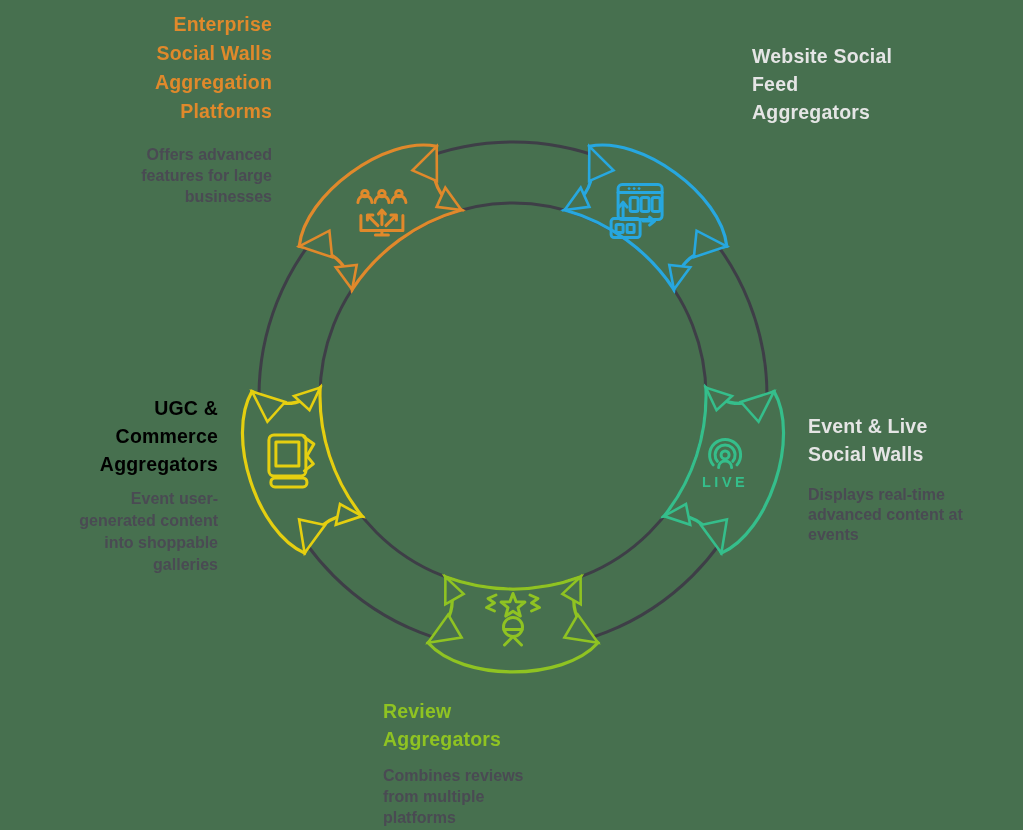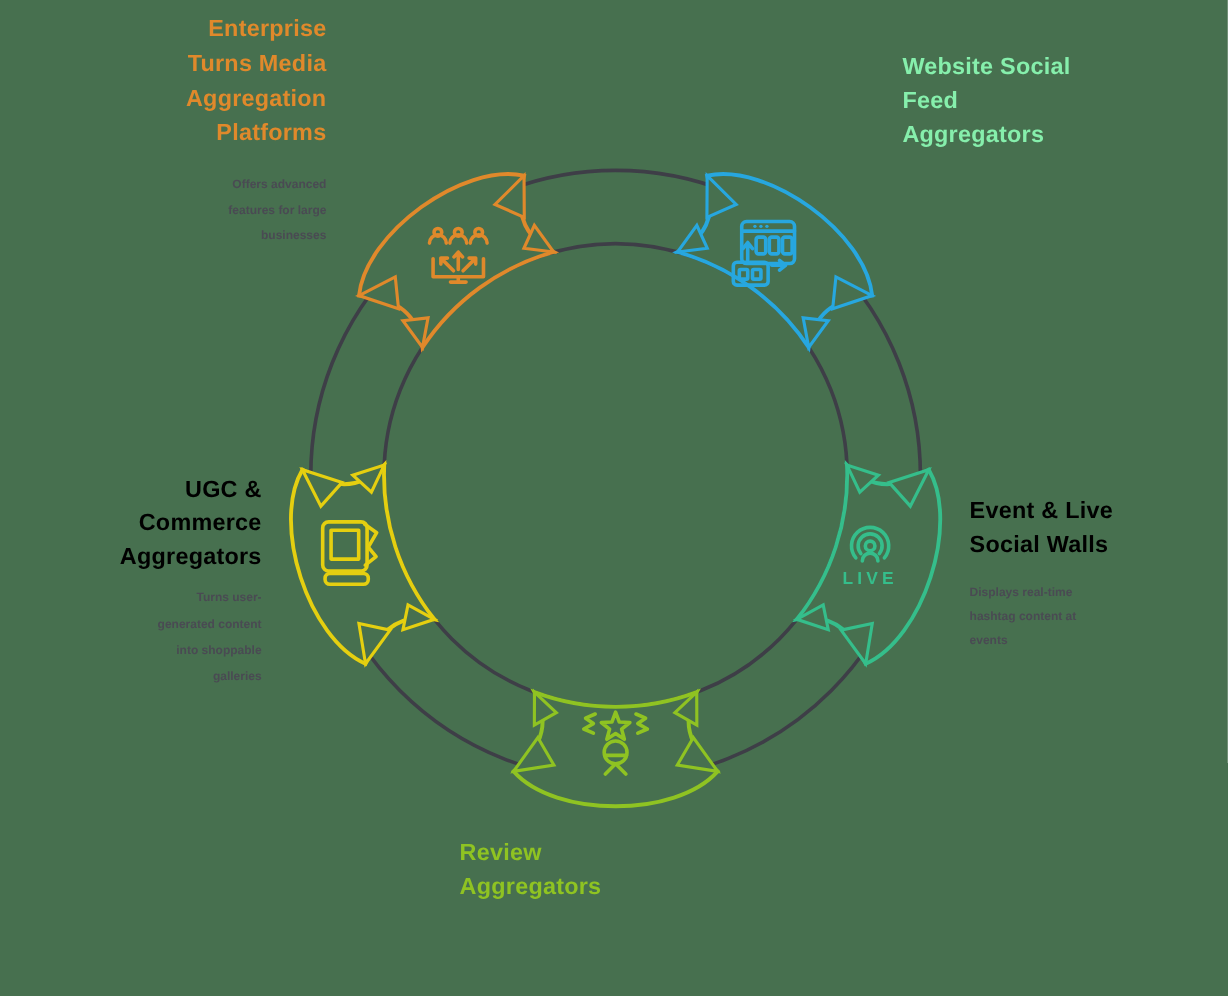"Enterprise" h2.title { text: Turns Media -> Social Walls }
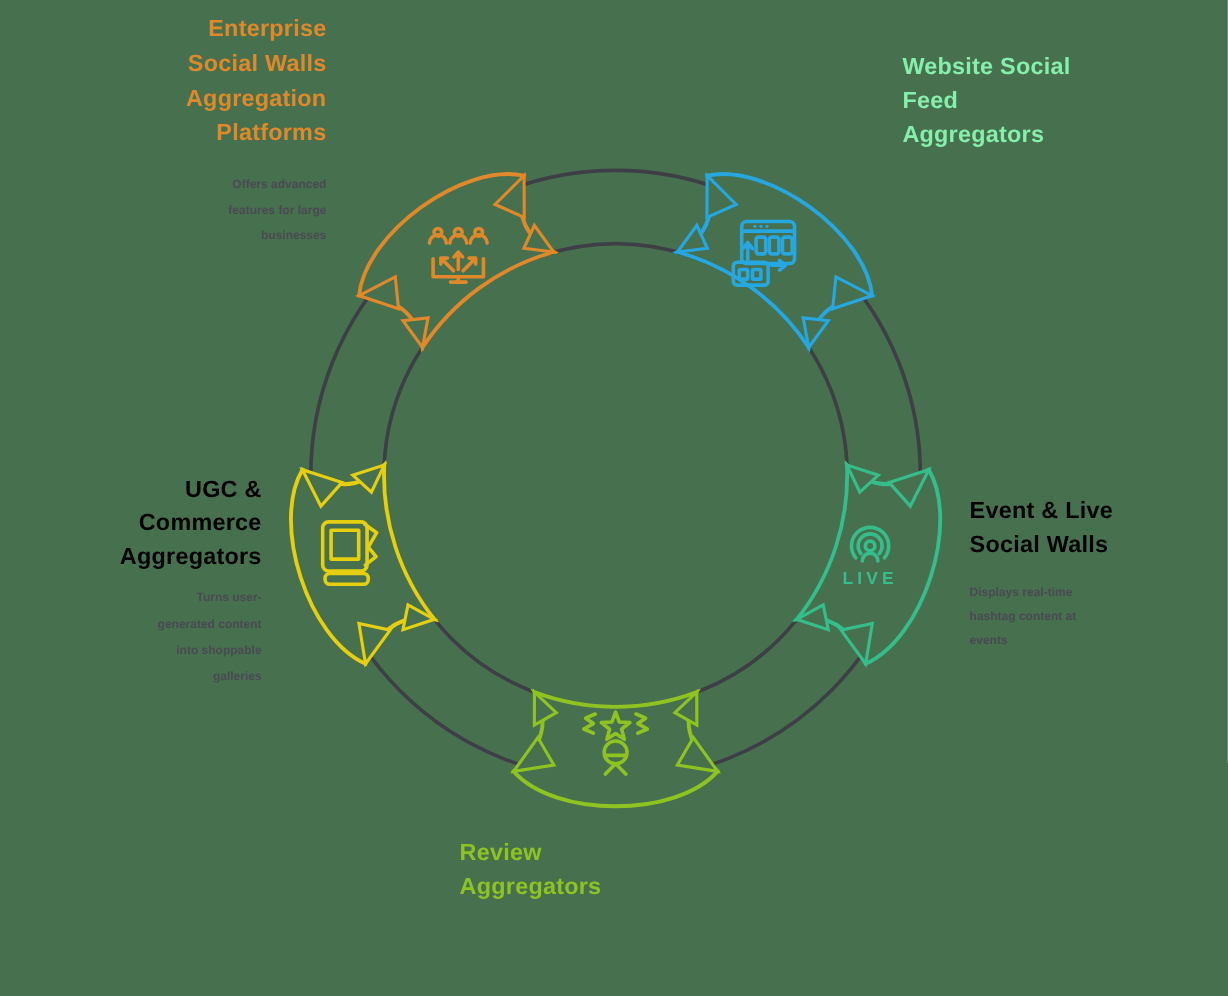"Website Social" h2.title { color: #86efac -> #e5e5e5 }
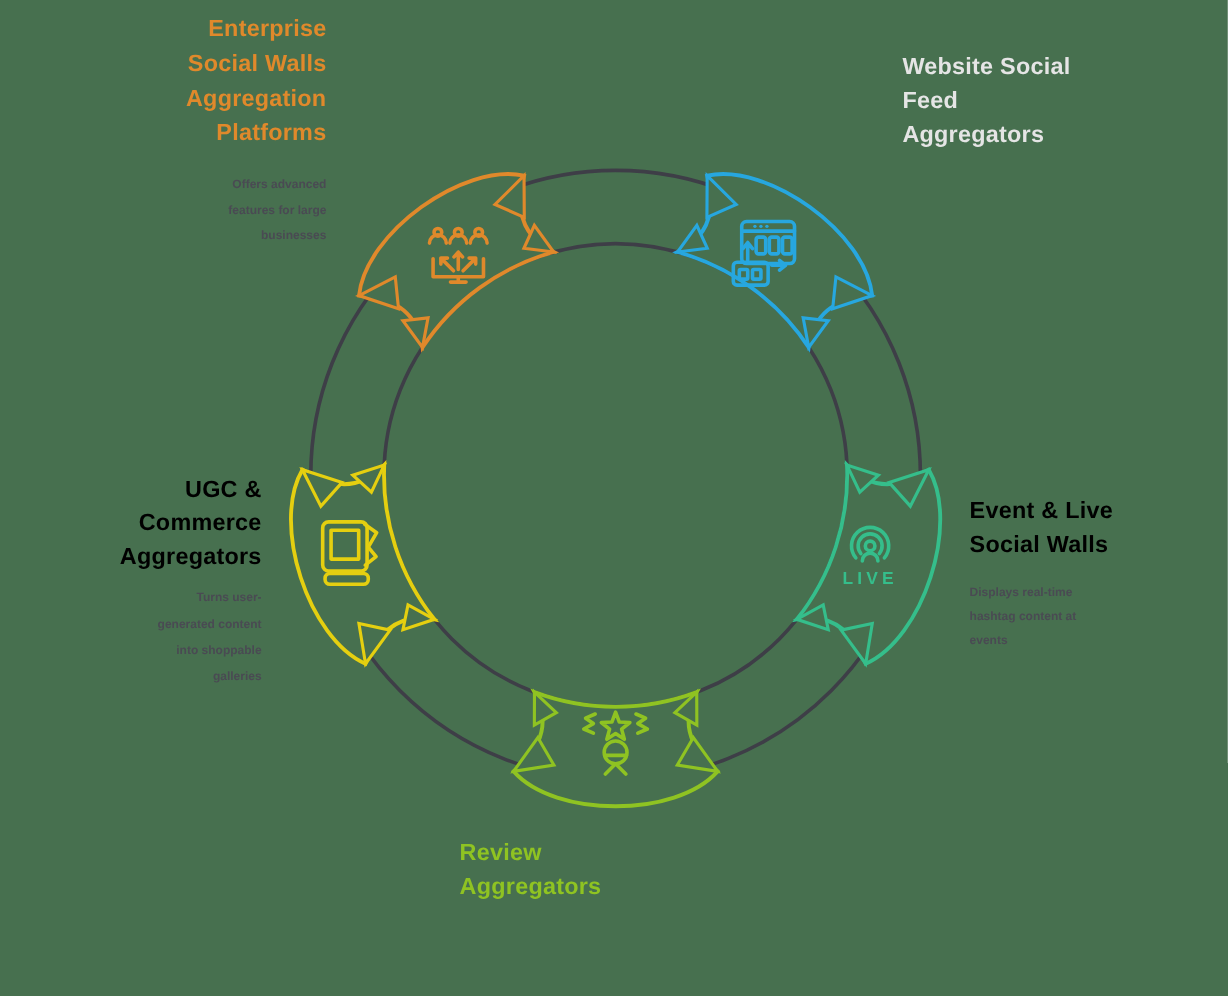"Offers advanced" .label .desc { font-size: 10px -> 16px }
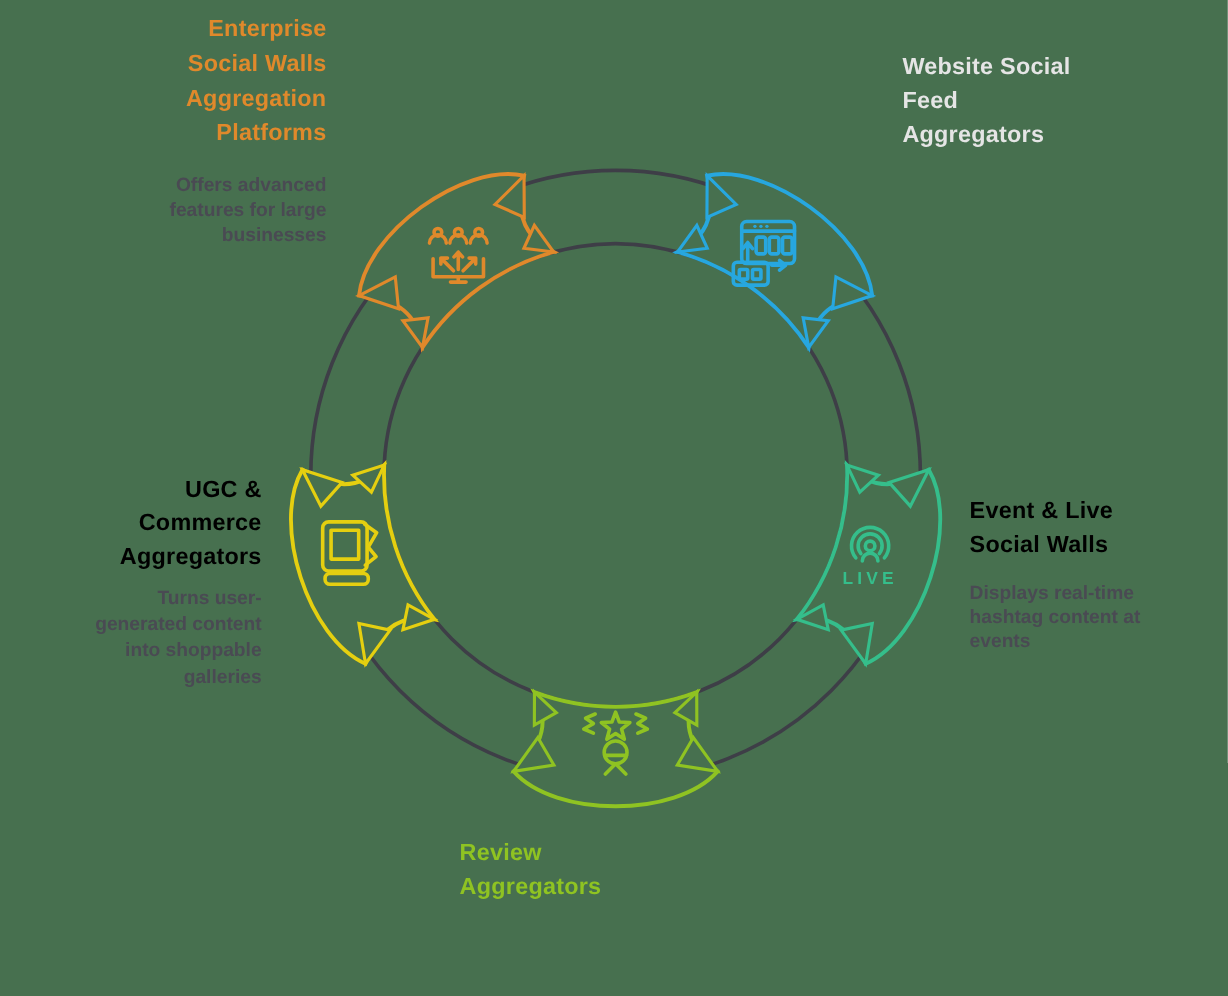"Event & Live" h2.title { color: #000000 -> #e5e5e5 }
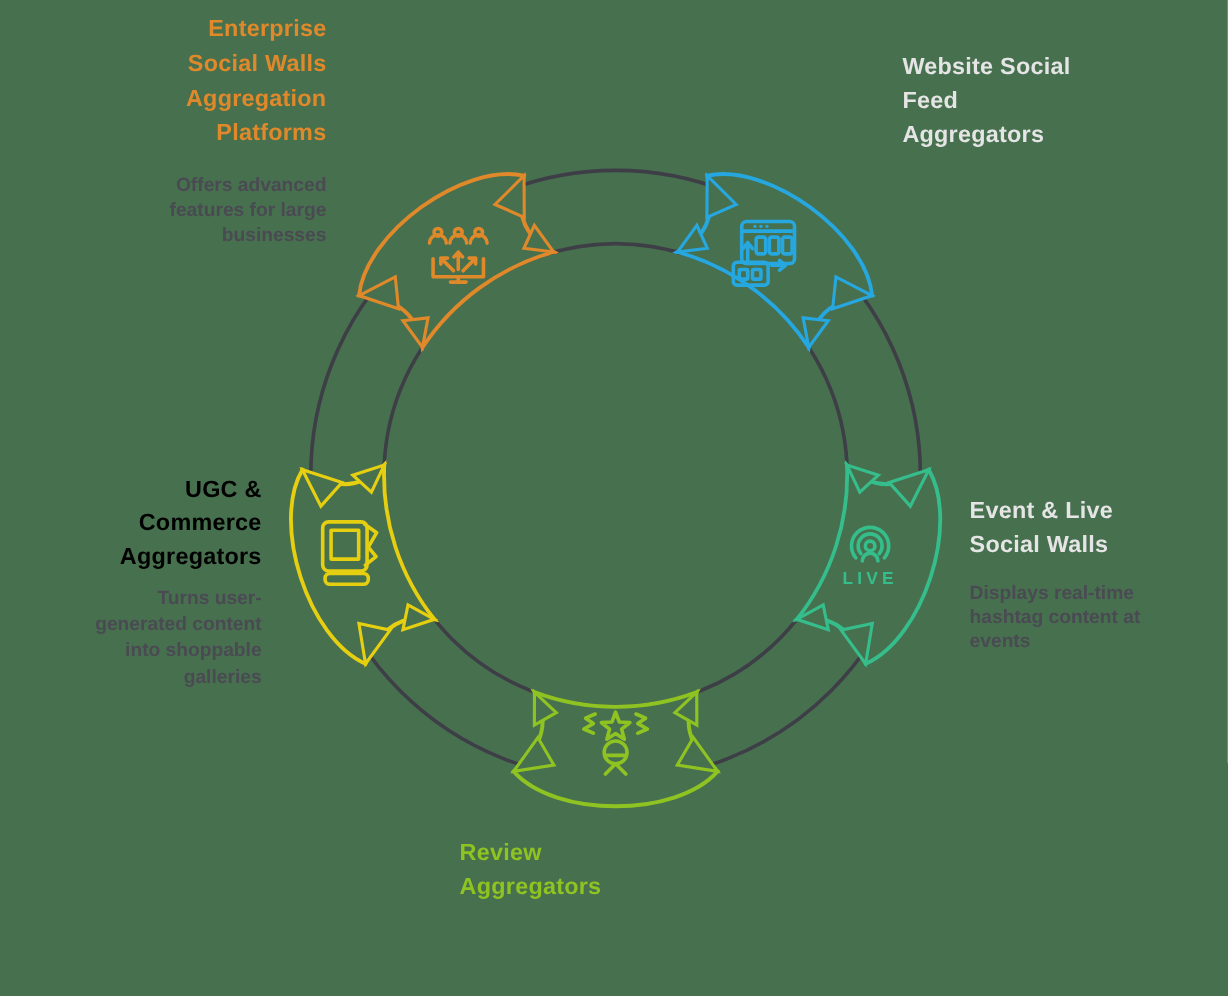"Turns user-" p.desc { text: Turns -> Event }
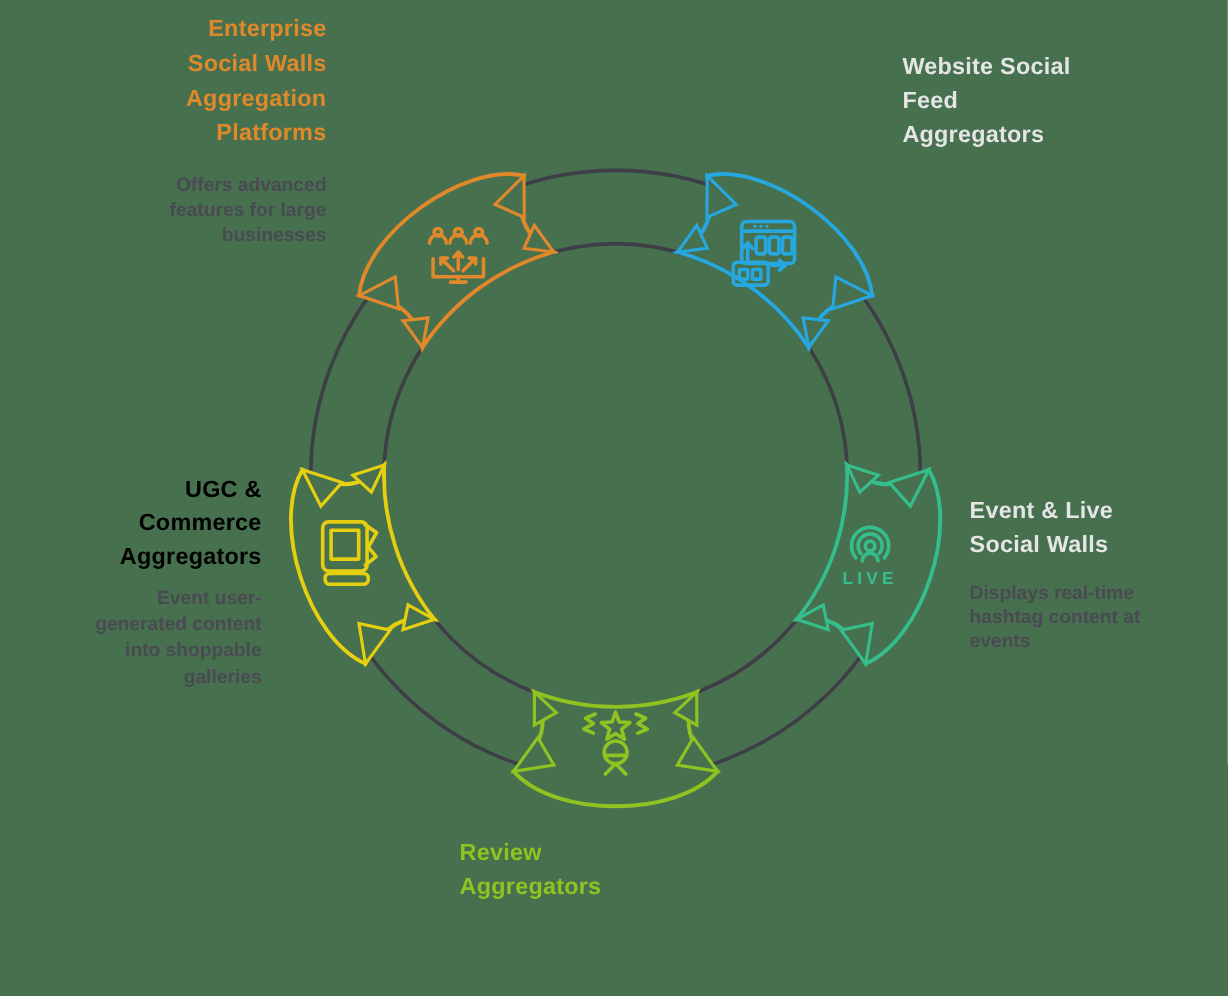"Displays real-time" p.desc { text: hashtag -> advanced }
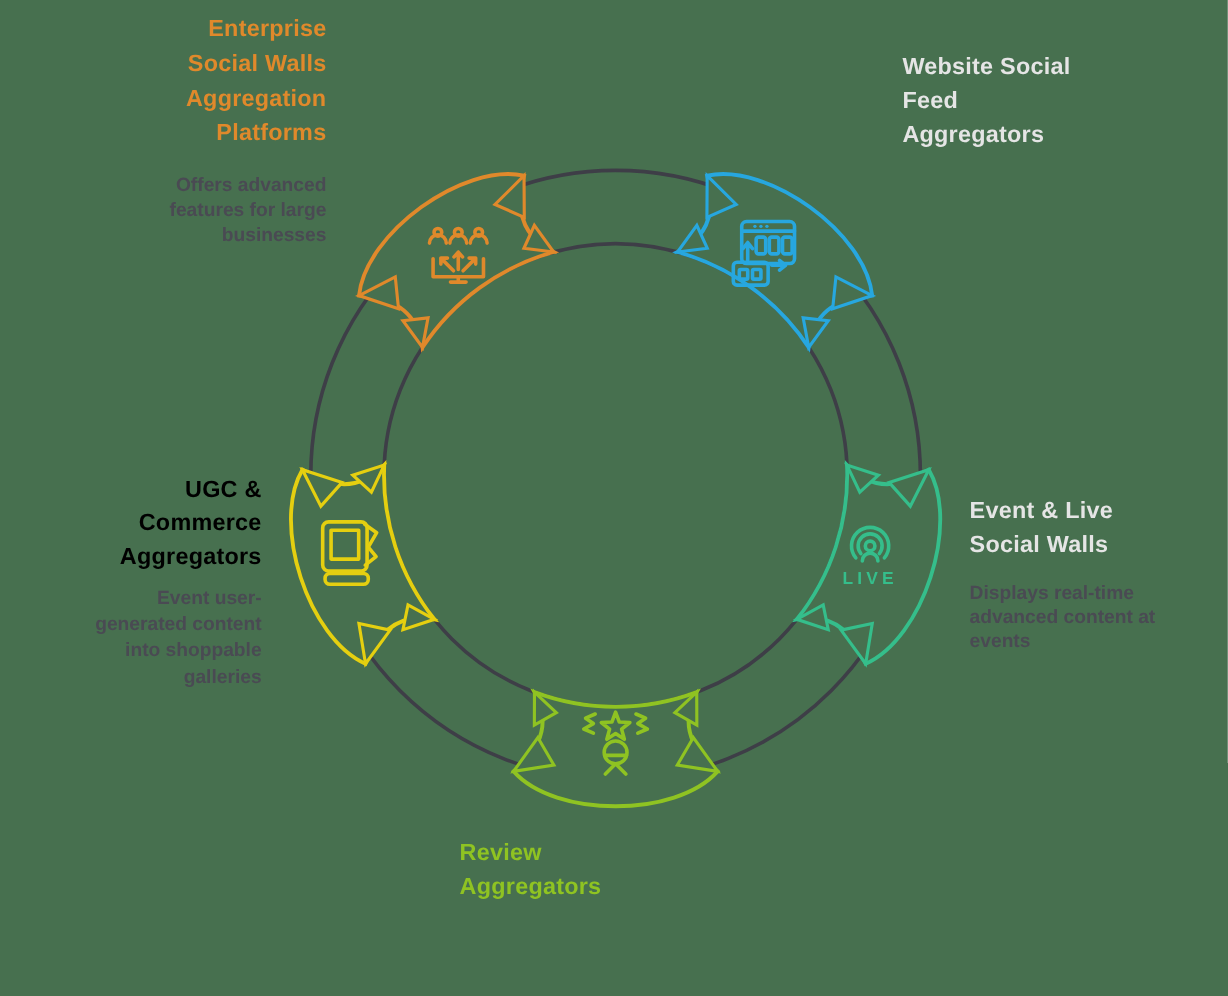"Combines reviews" p.desc { html: none -> <p>Combines reviews from multiple platforms</p> }
